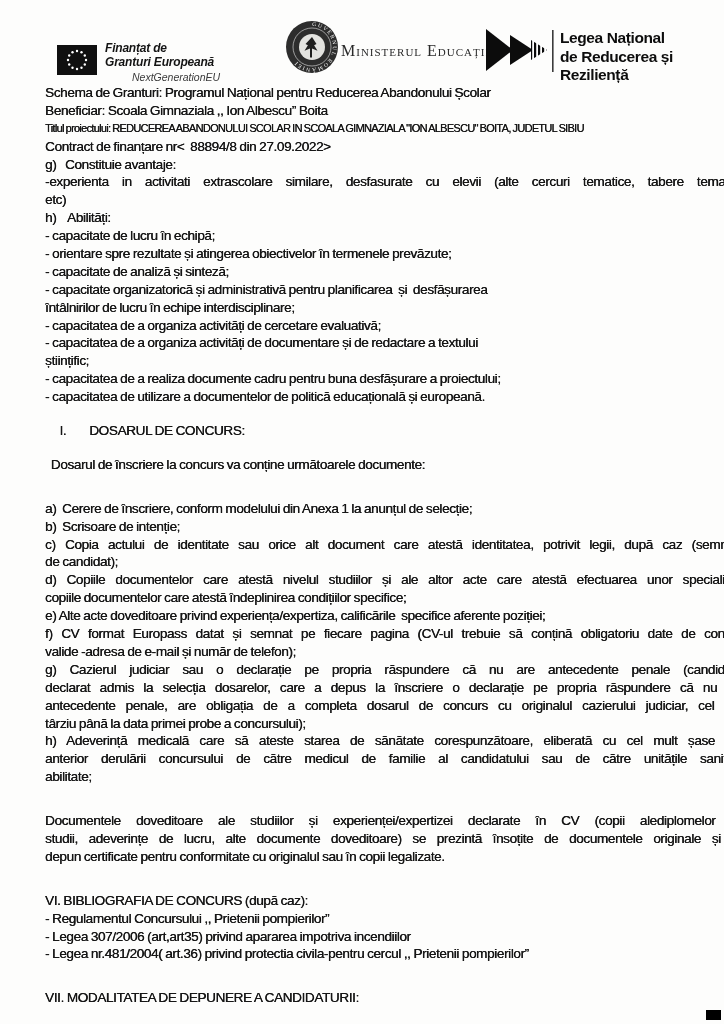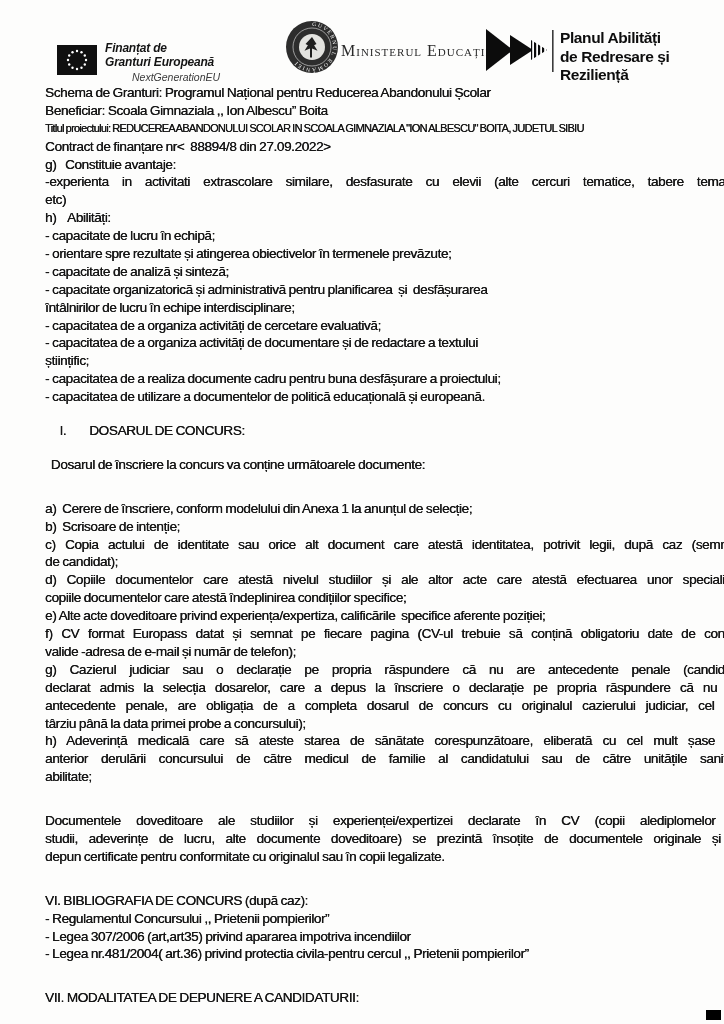"Planul Abilități" div { text: Planul Abilități -> Legea Național }
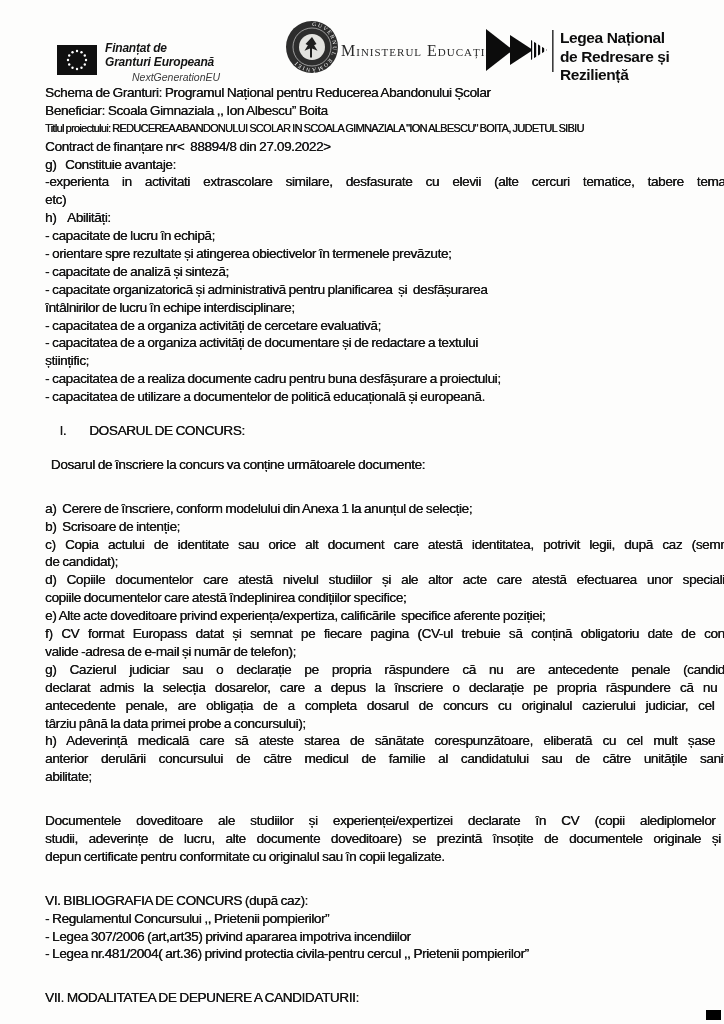"de Redresare și Reziliență" div { text: Redresare -> Reducerea }
